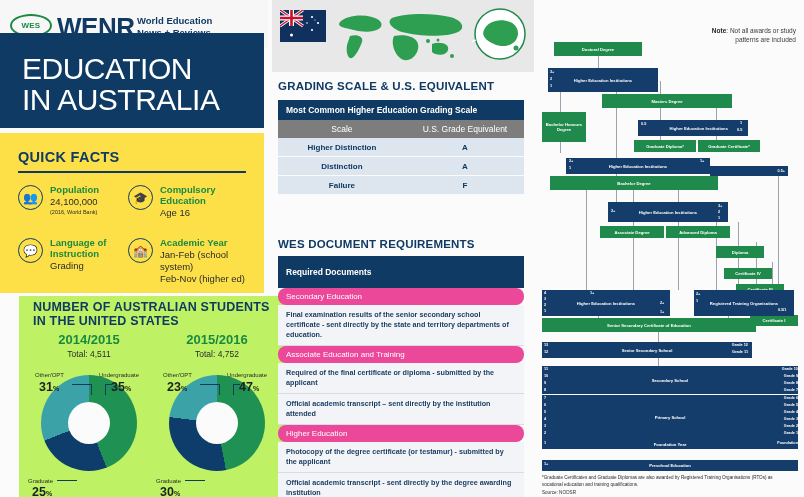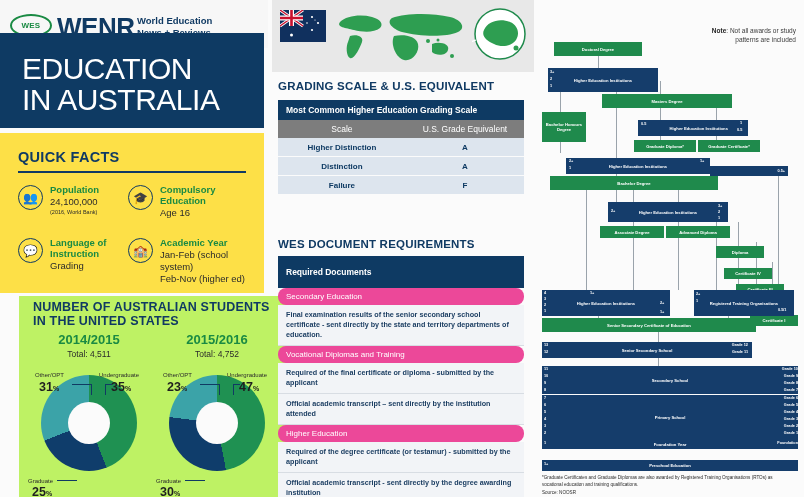"Vocational Diplomas and Training" td { text: Vocational Diplomas -> Associate Education }
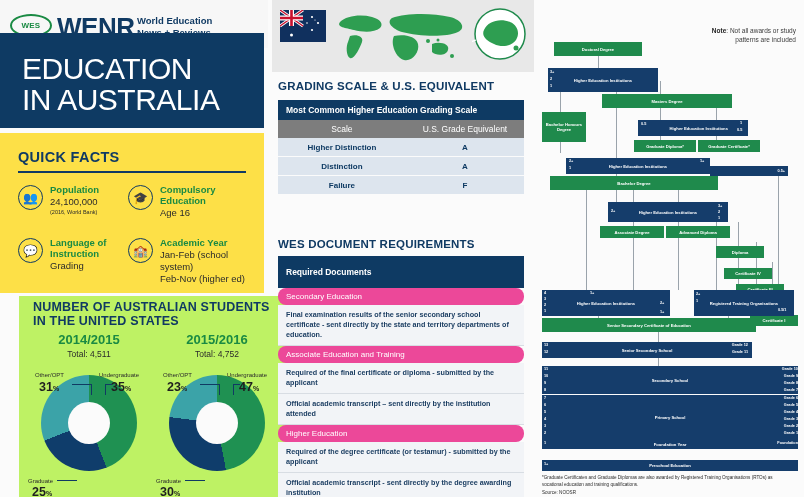"Required of the degree certificate" td { text: Required -> Photocopy }
